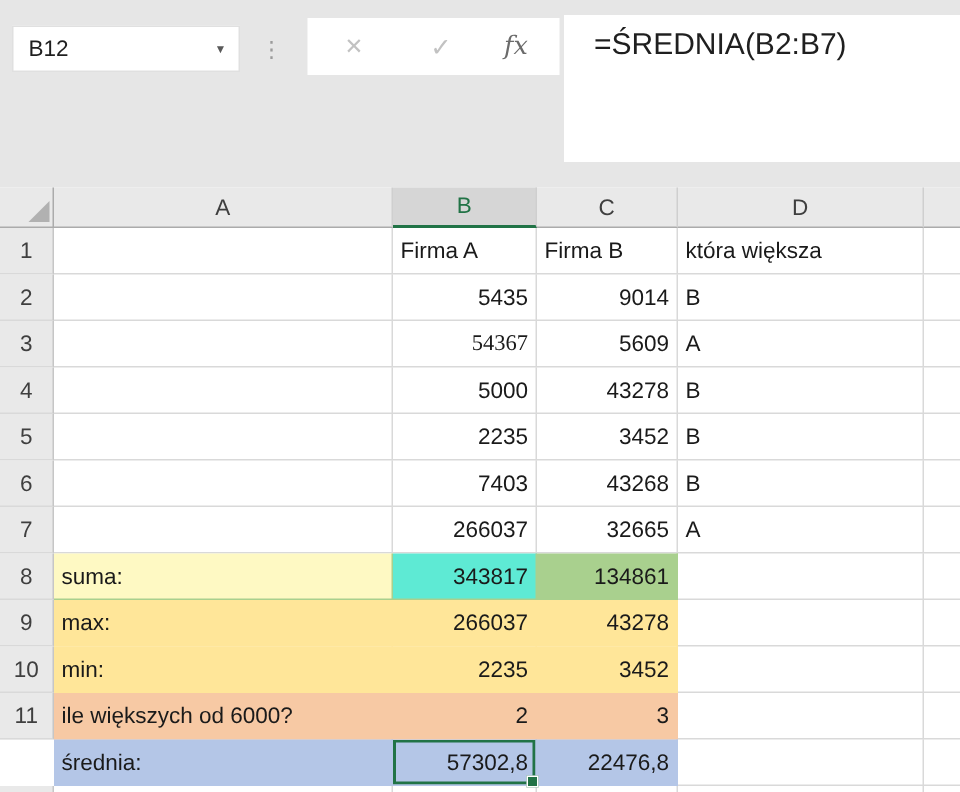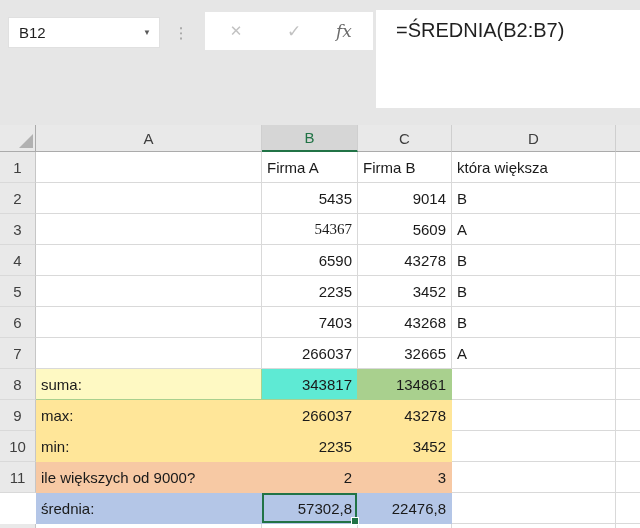"6590" div.cell { text: 6590 -> 5000 }
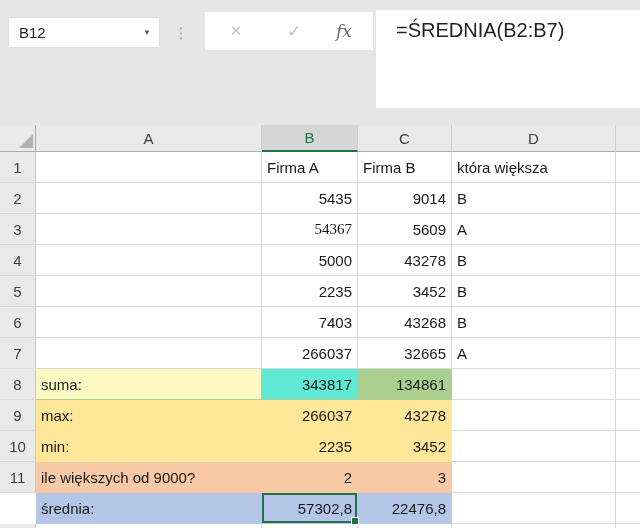"ile większych od 9000?" div.cell { text: 9000 -> 6000 }
